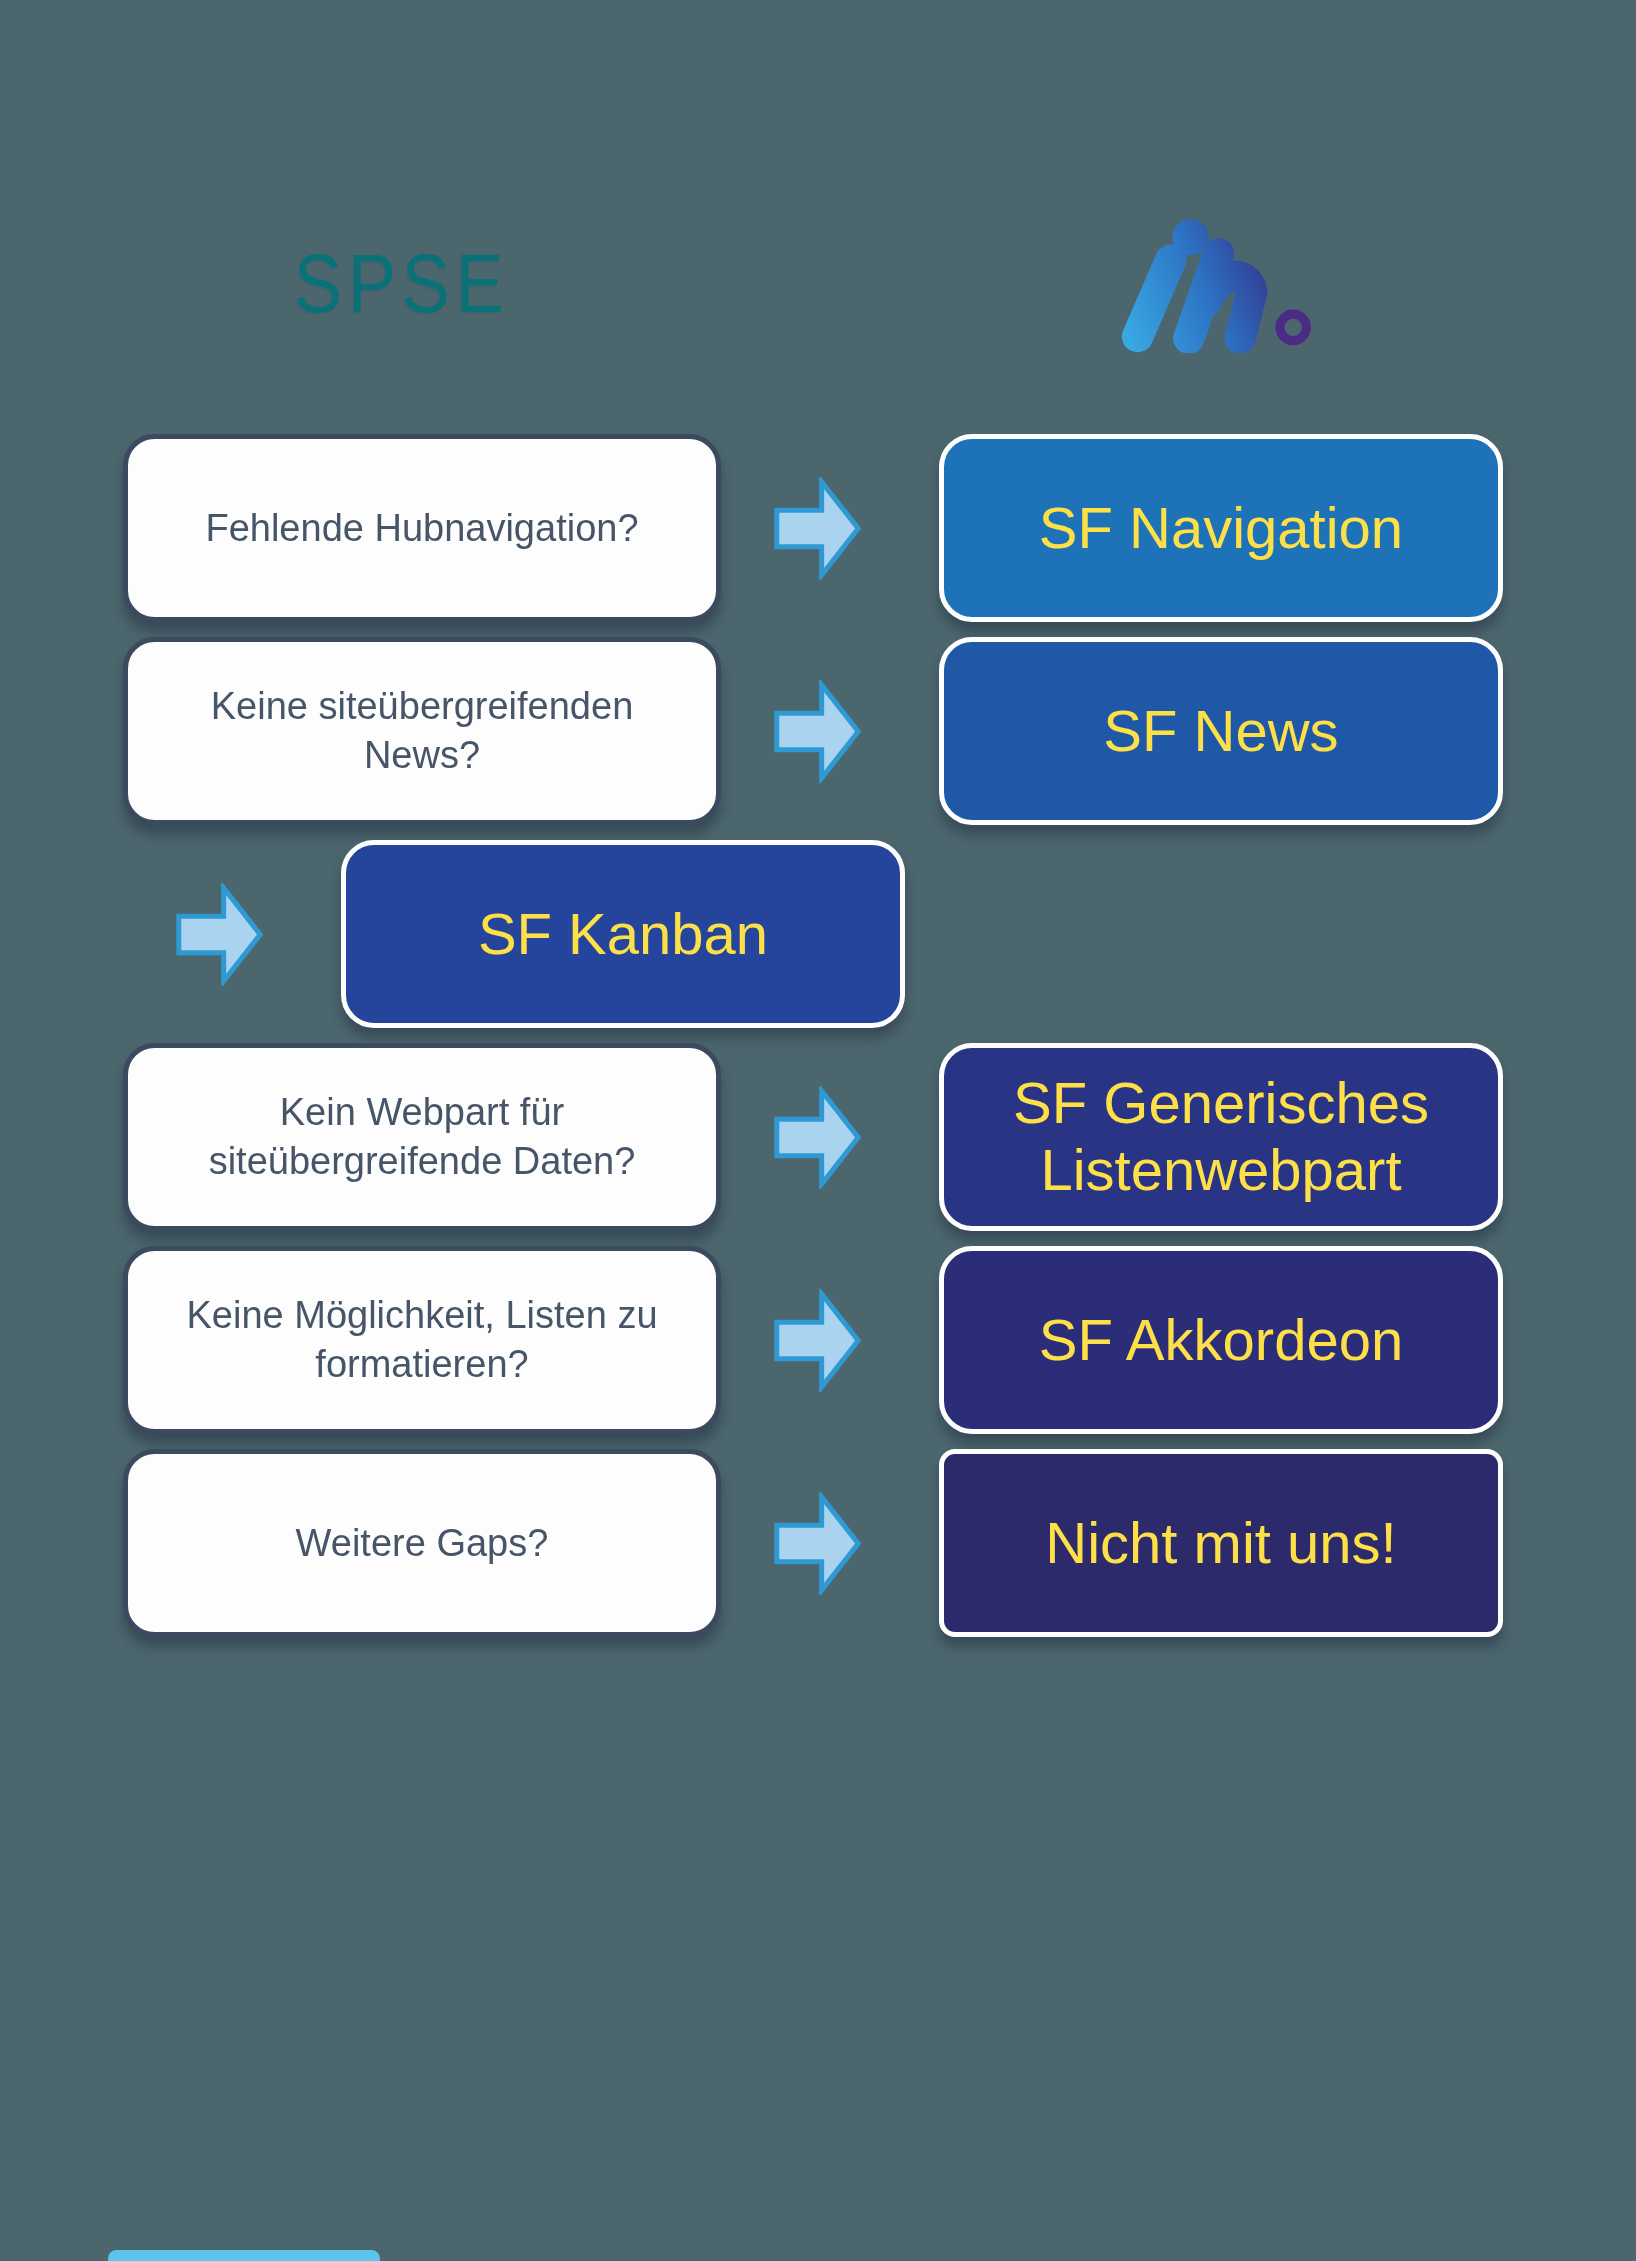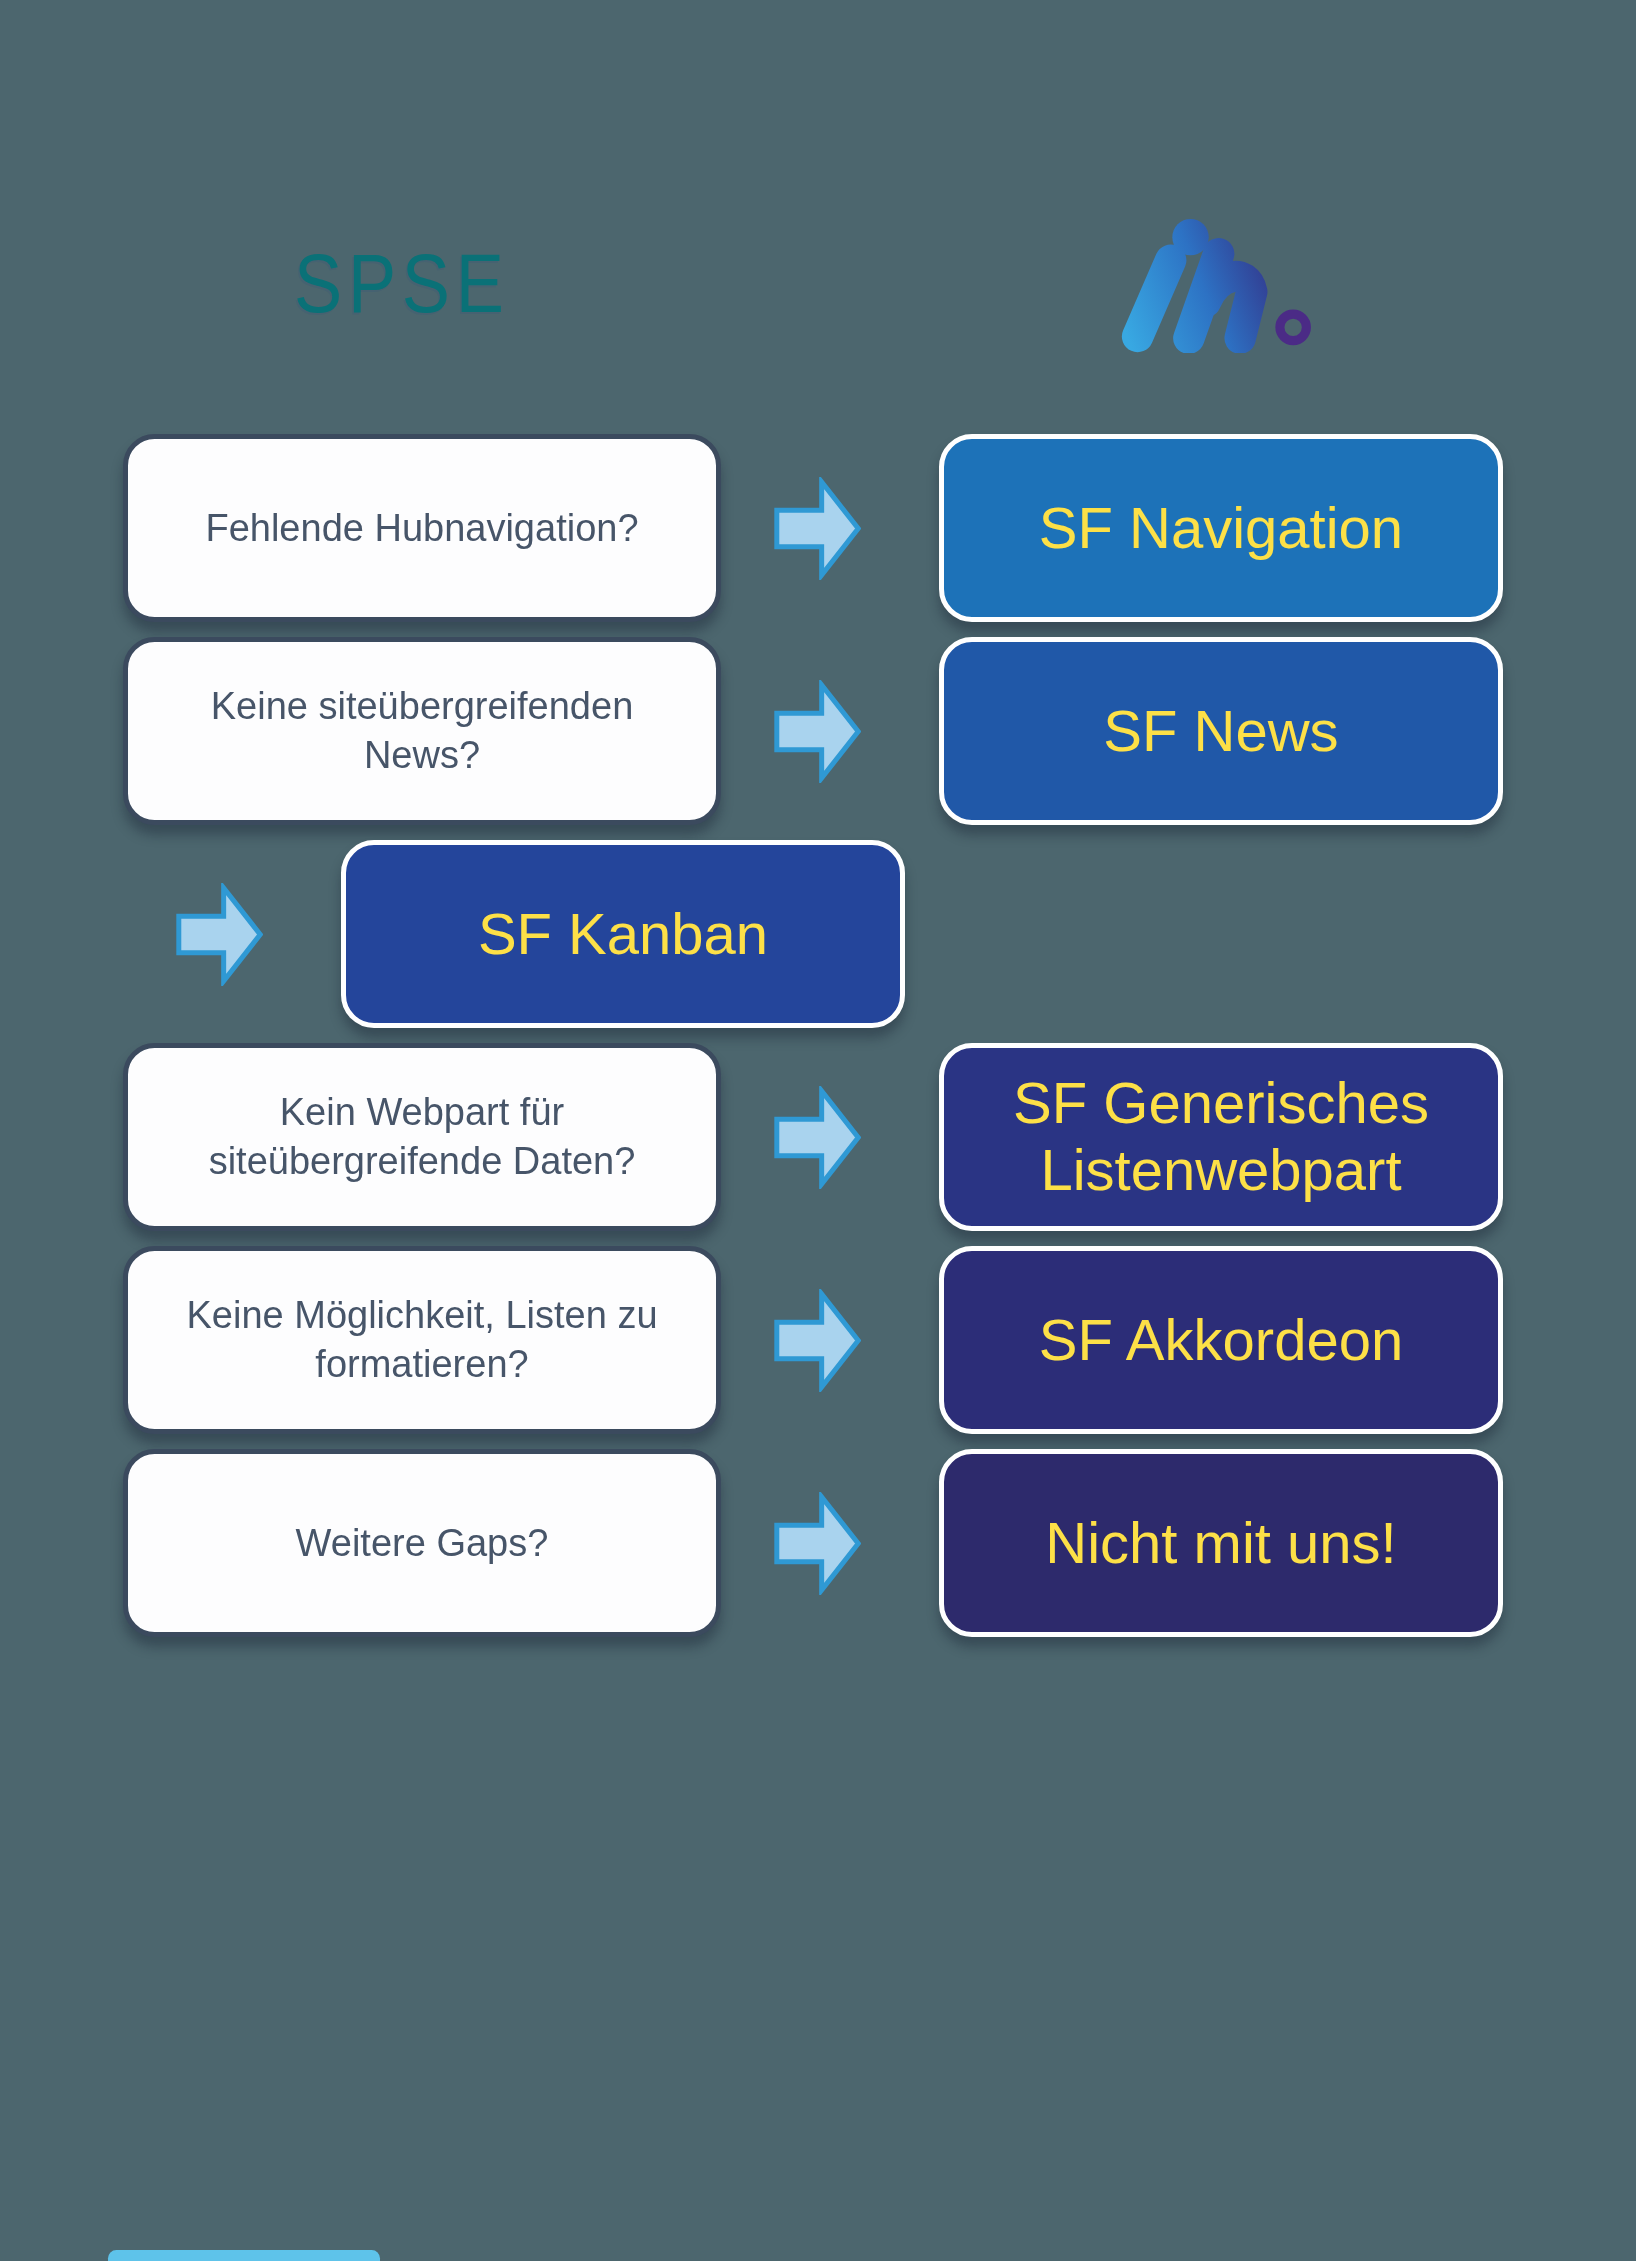"Nicht mit uns!" div.solution-card { border-radius: none -> 16px }
